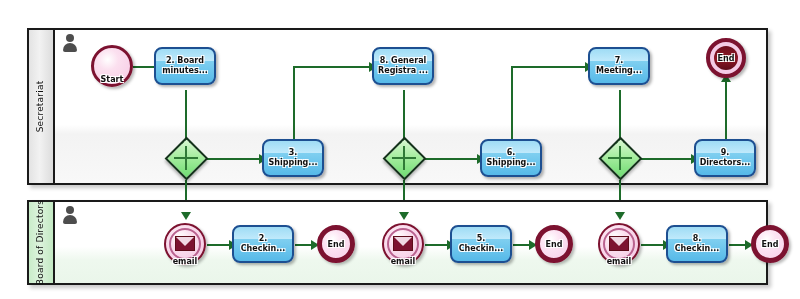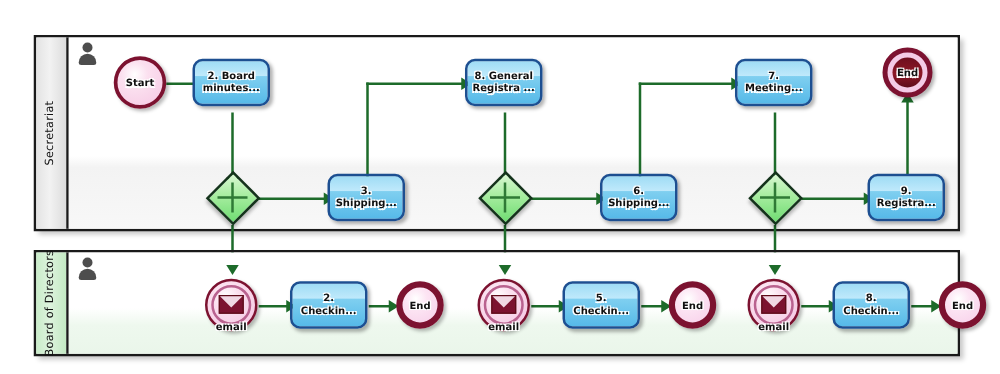"Start" .start { align-items: center -> flex-end }
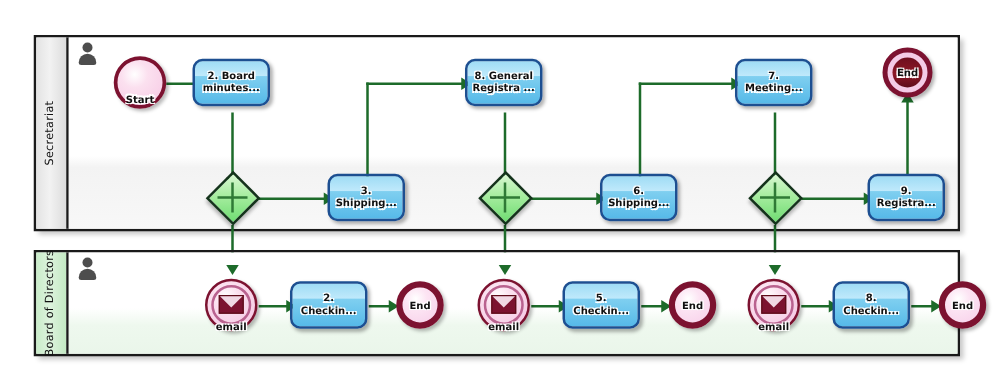"Registra..." span { text: Registra -> Directors }
